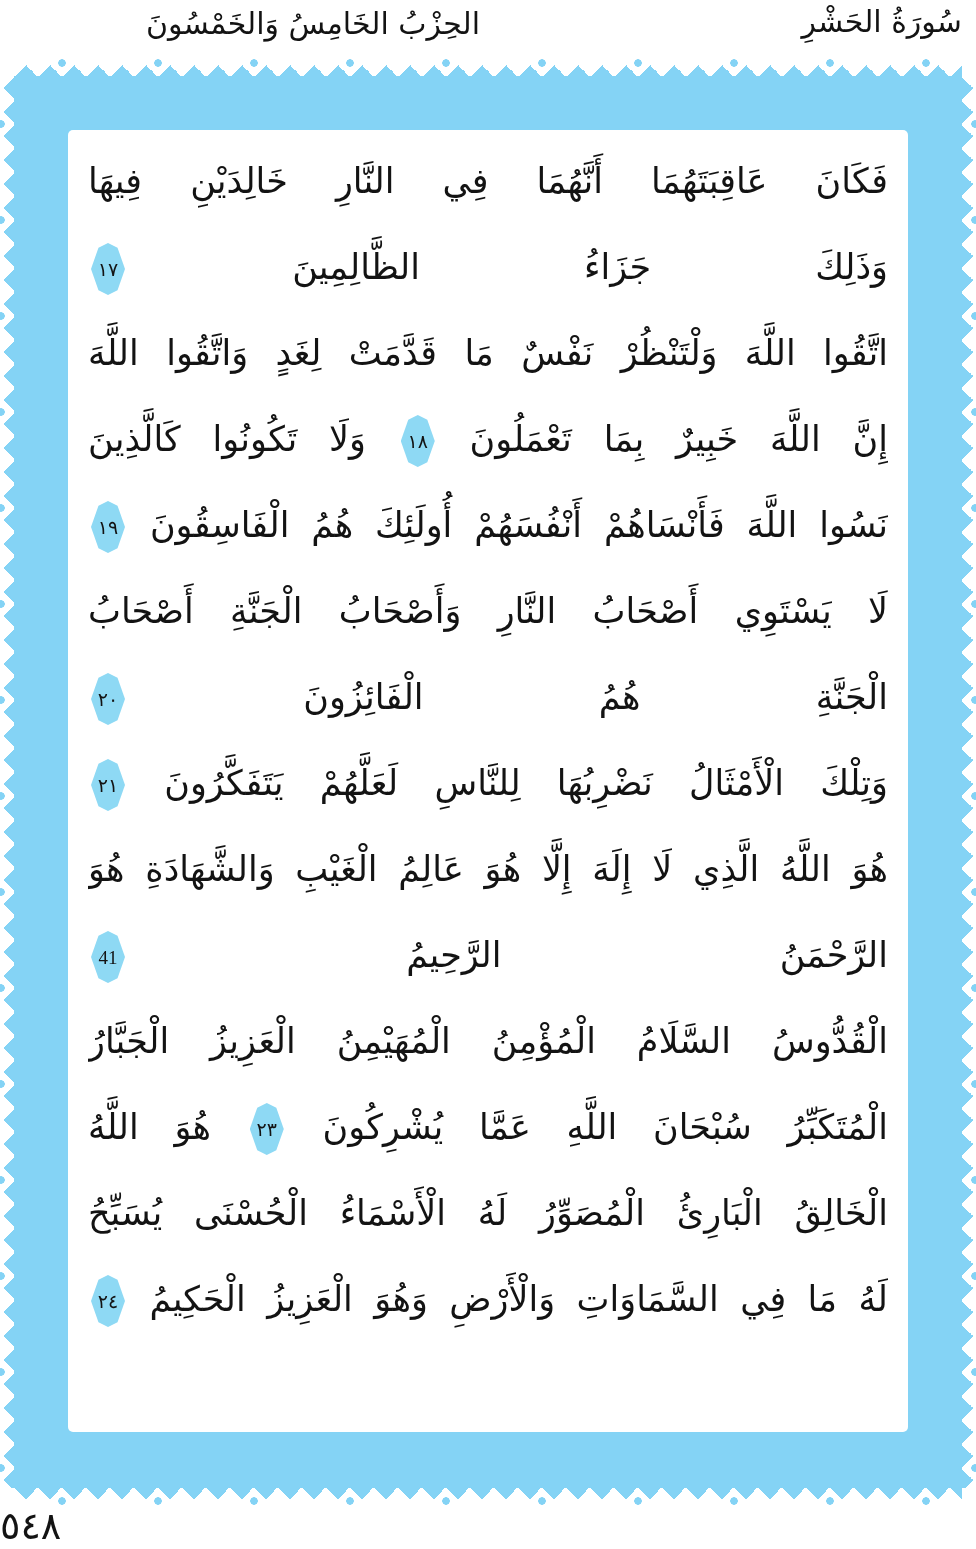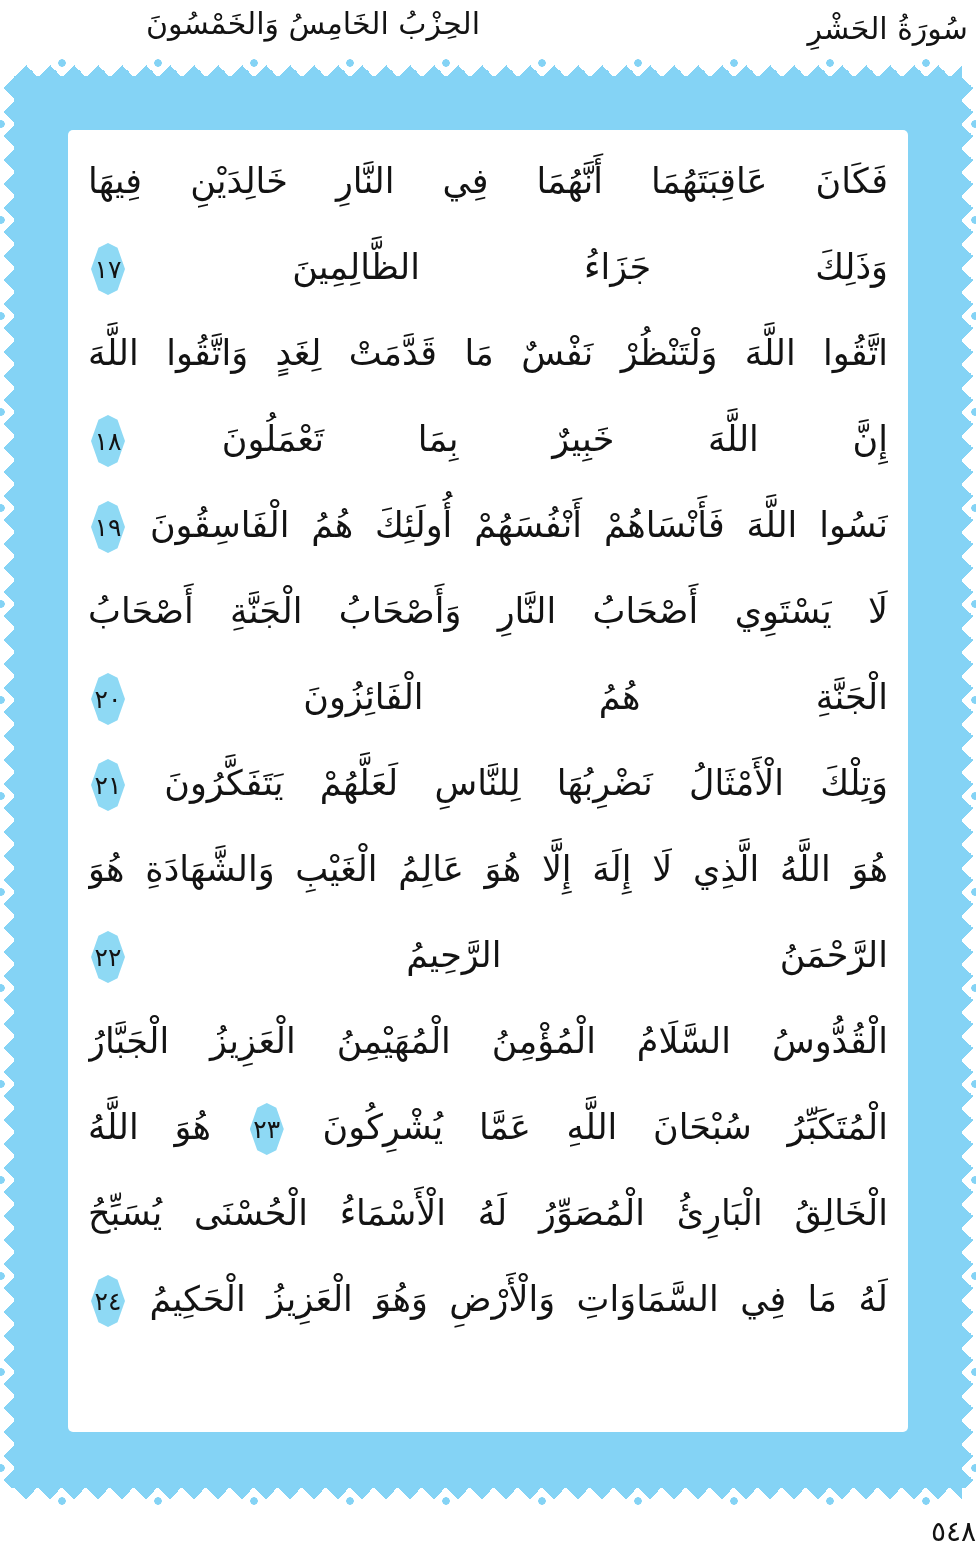"سُورَةُ الحَشْرِ" .surah-title { margin-top: 7px -> none; right: 8px -> 14px }
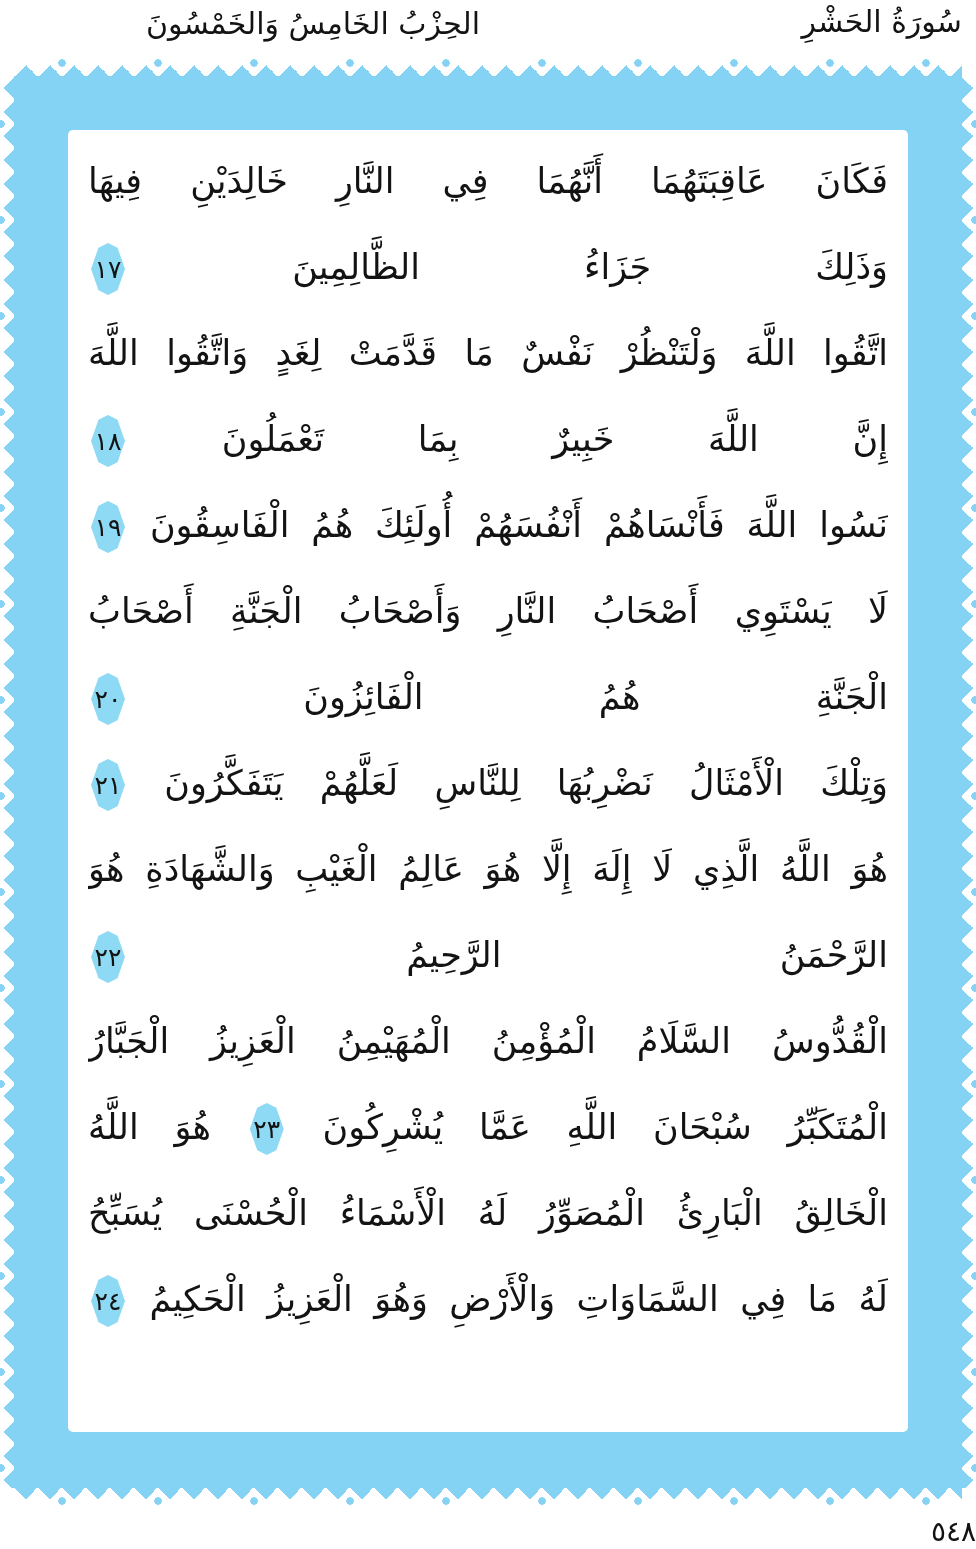"١٧" .ayah-num { font-family: none -> Liberation Serif, serif; font-size: 25px -> 19px }
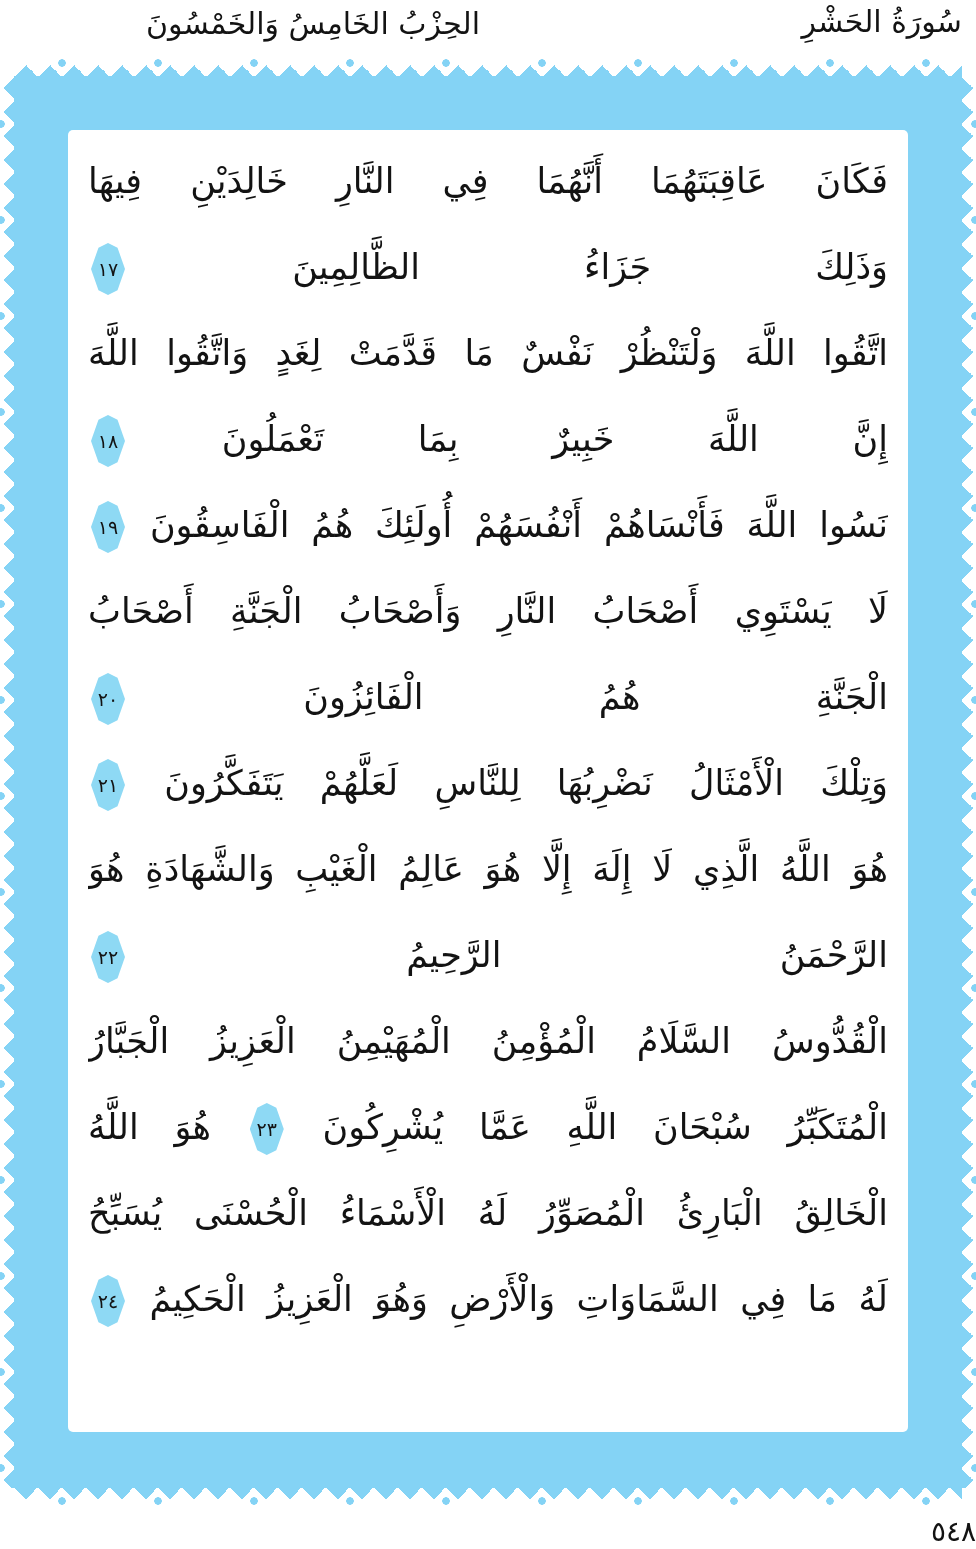"وَلَا تَكُونُوا كَالَّذِينَ" span.ayah-text { html: none -> <span>وَلَا تَكُونُوا كَالَّذِينَ</span> }
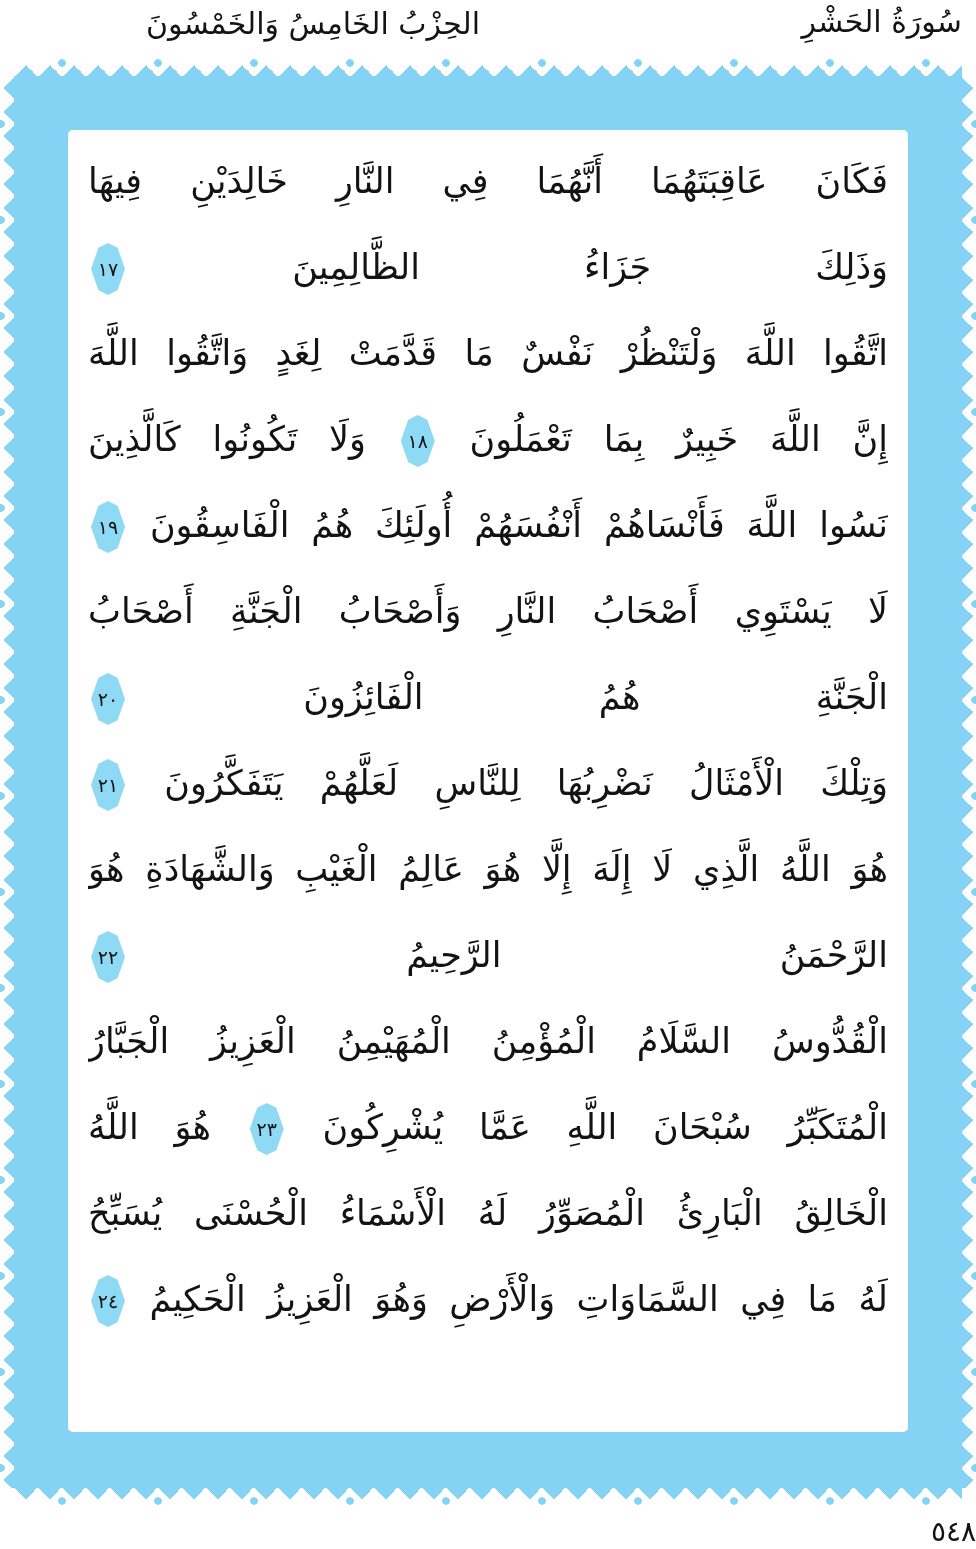"٢٢" span.ayah-num { text: ٢٢ -> 41 }
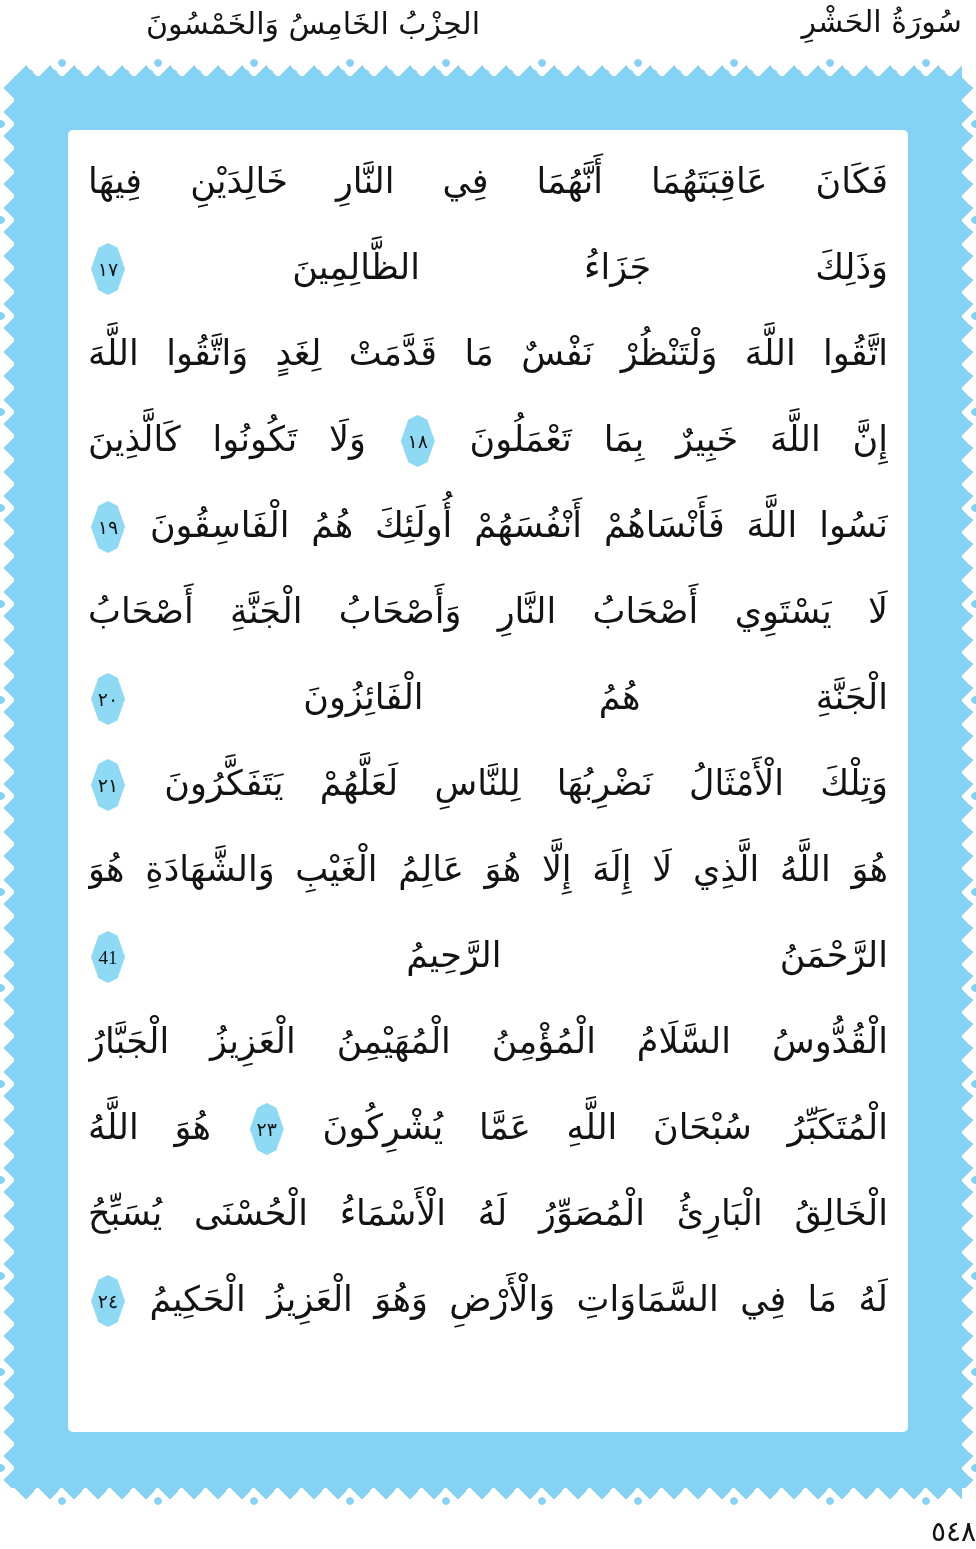"٥٤٨" .page-number { font-size: 28px -> 38px; text-align: right -> left }
